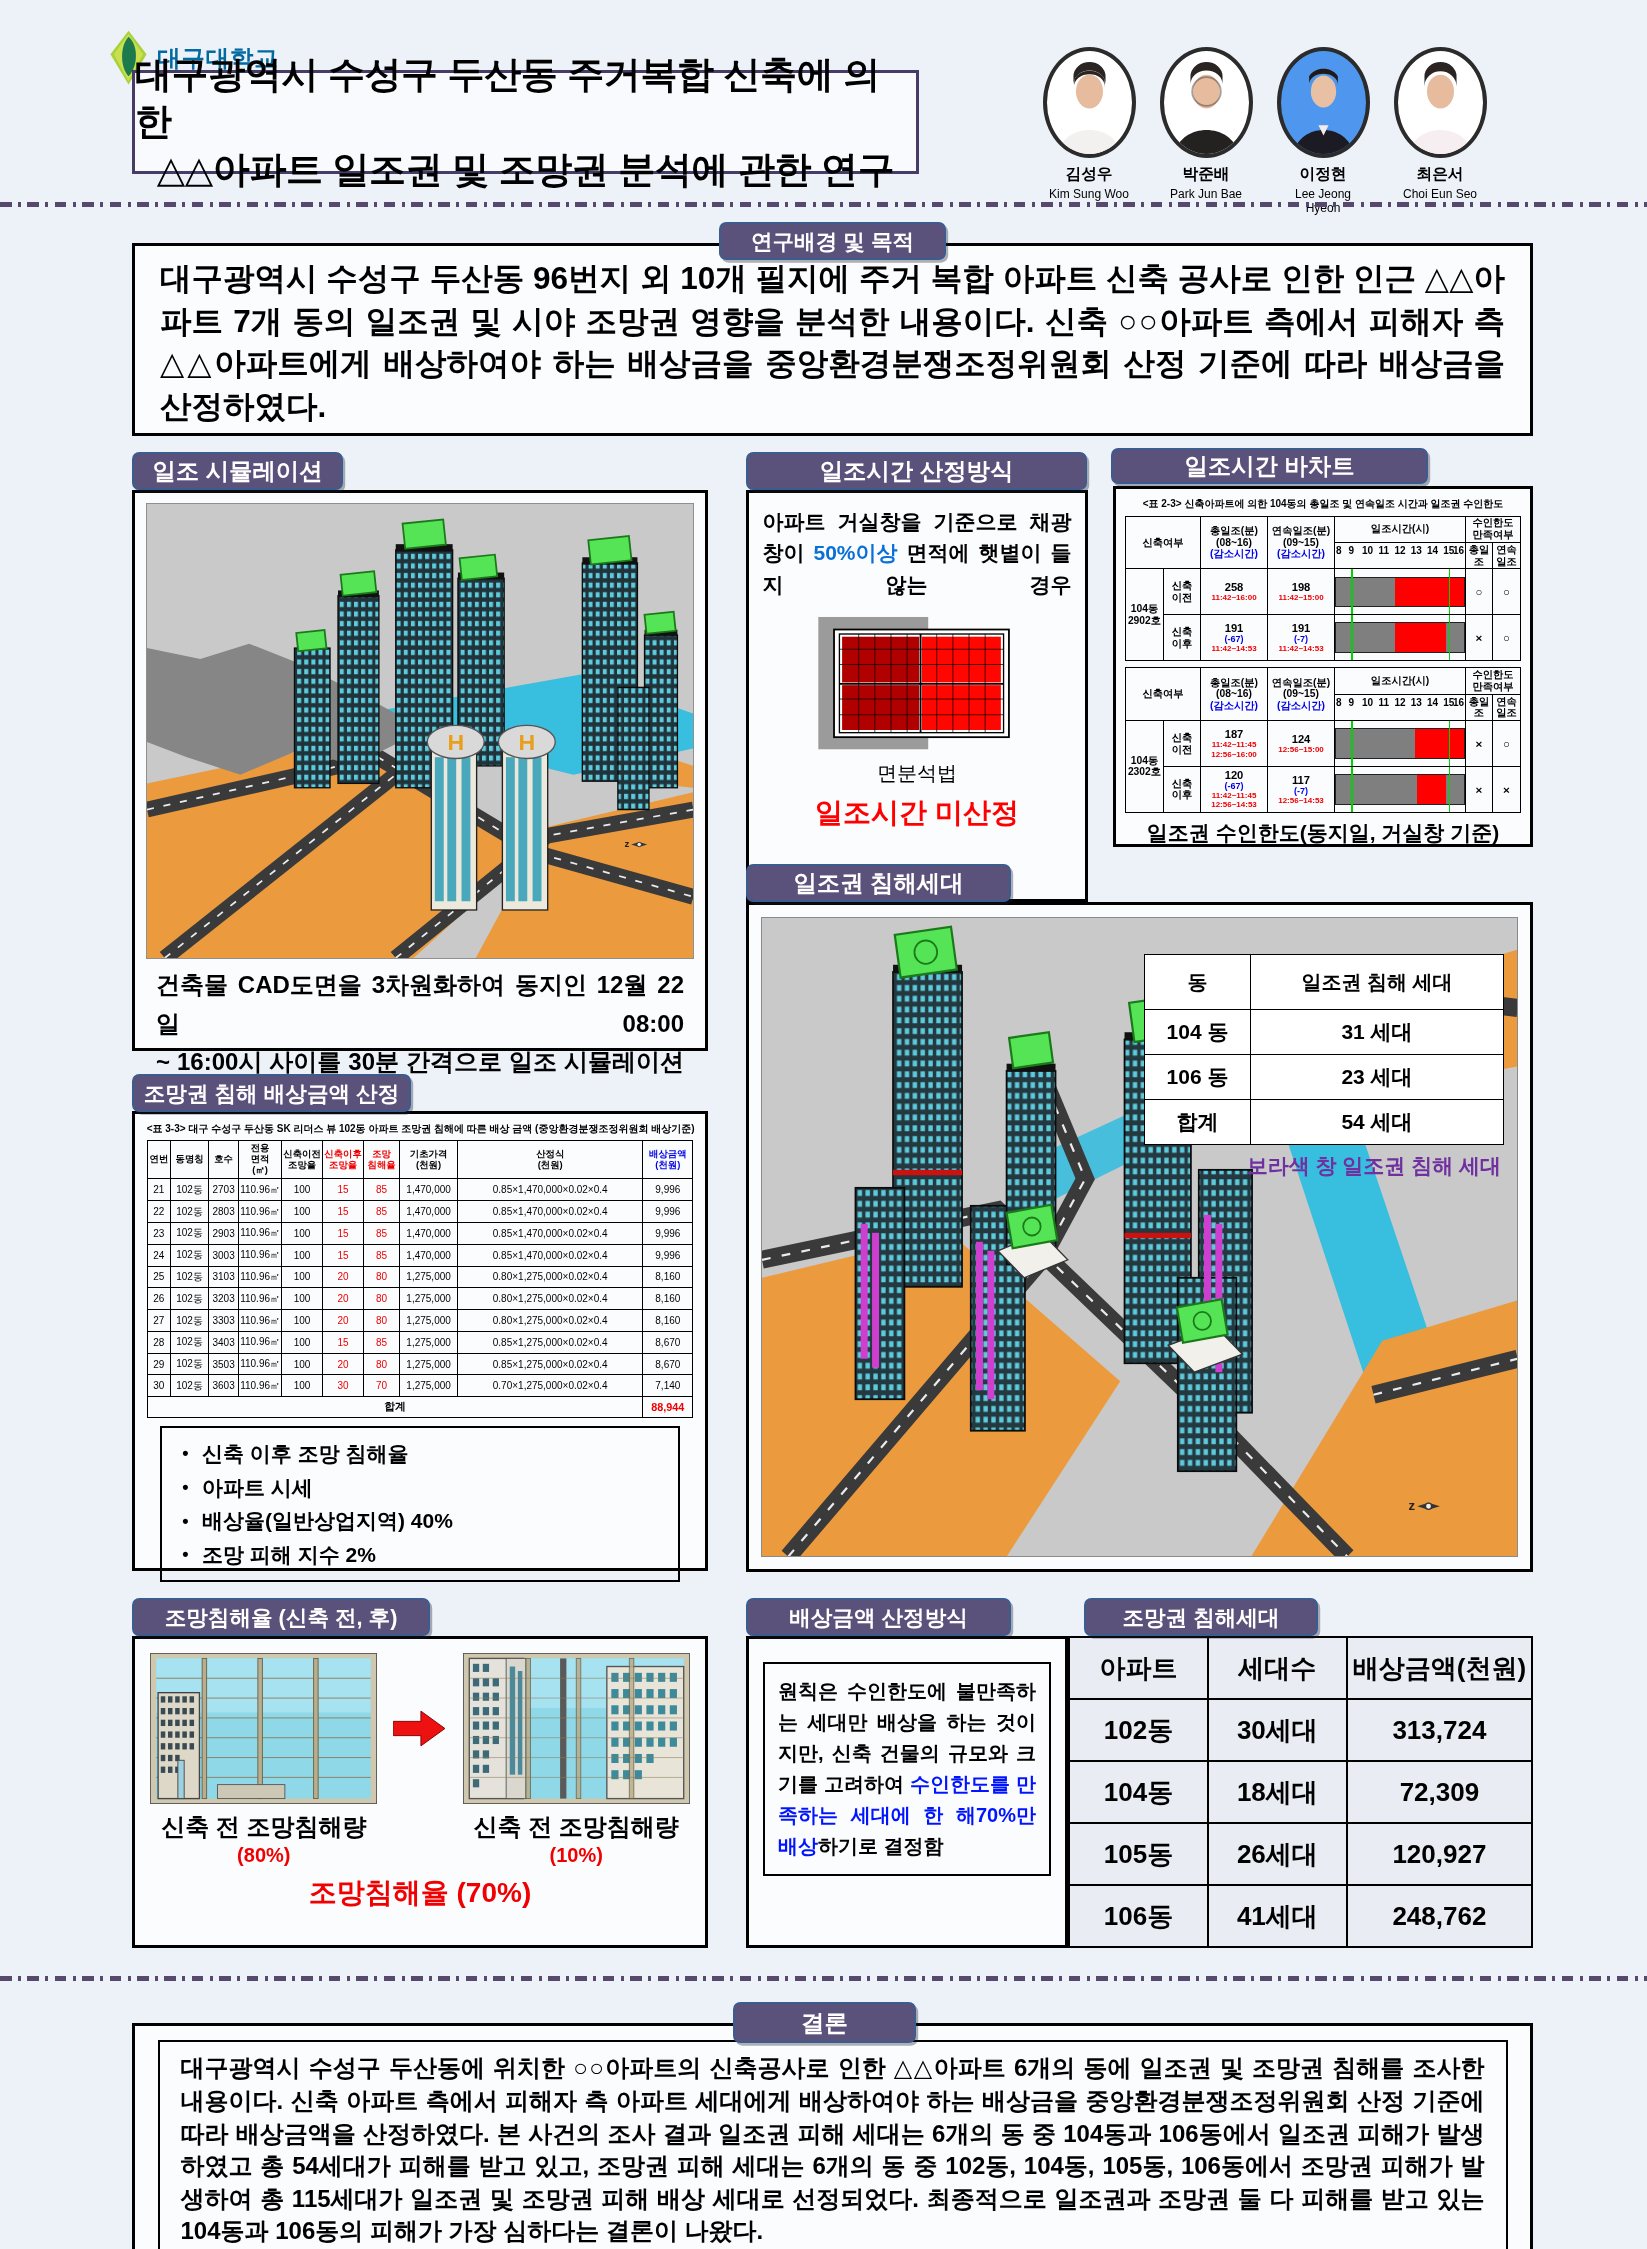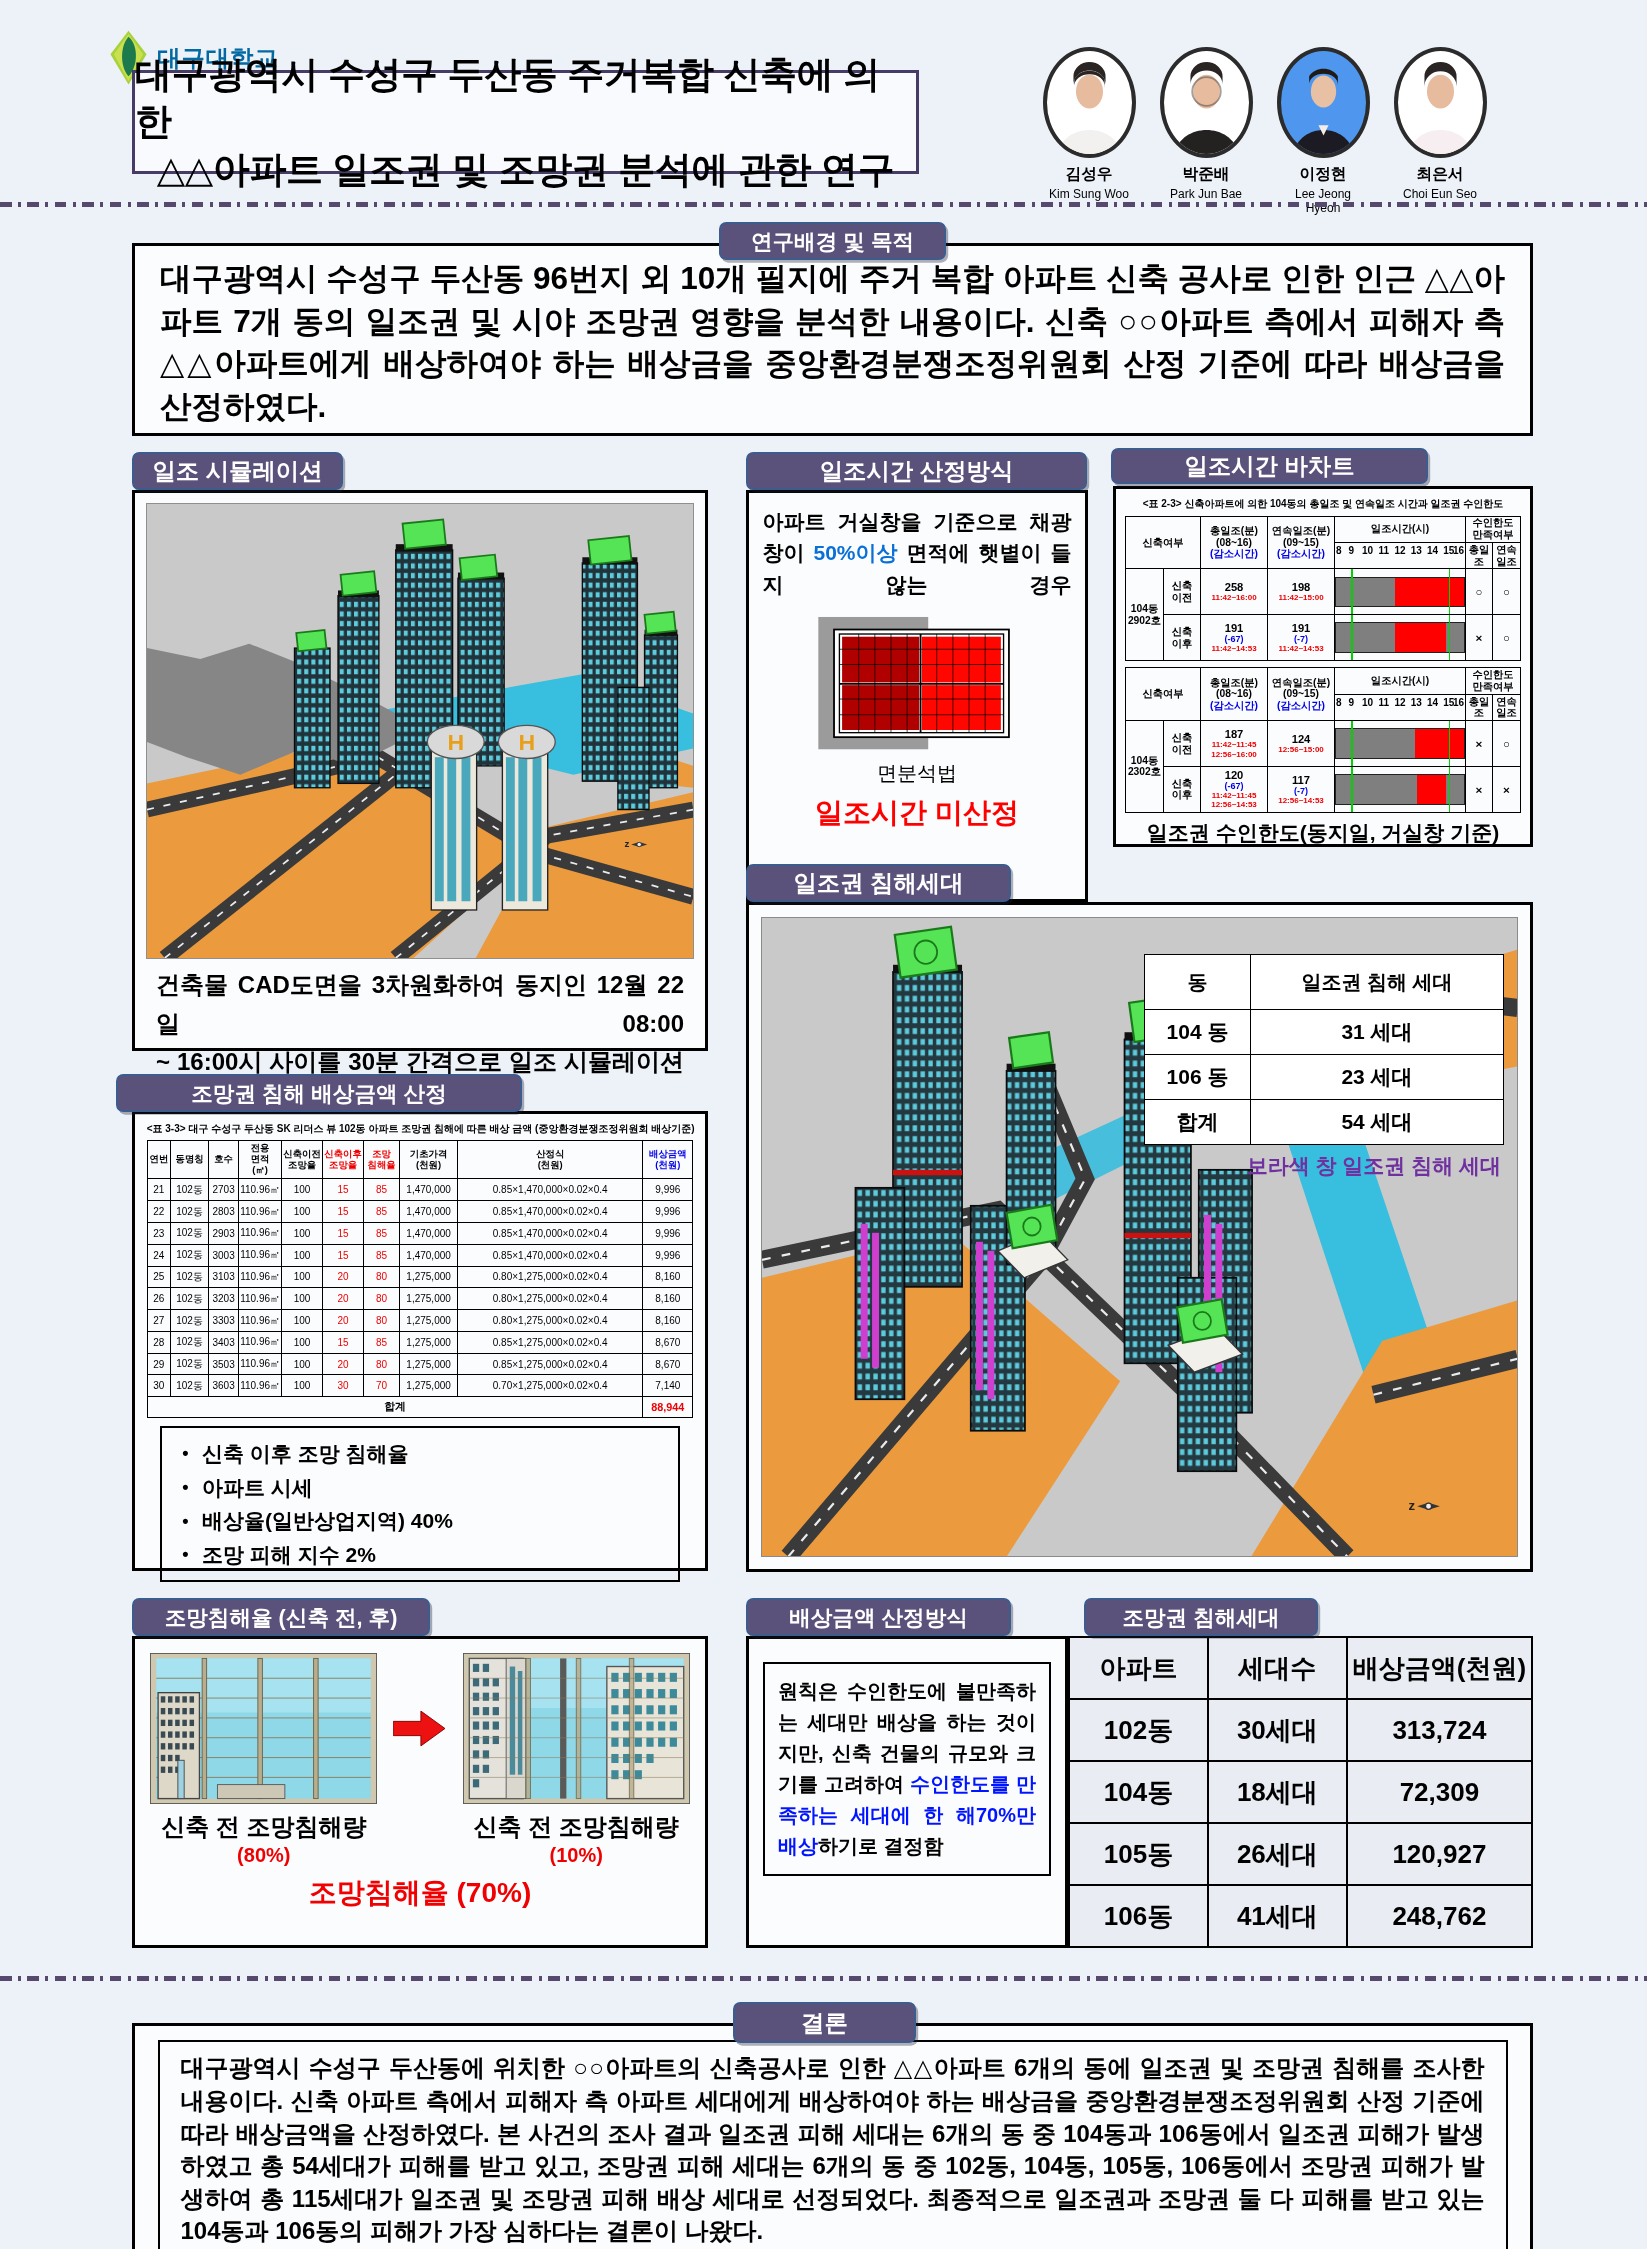"조망권 침해 배상금액 산정" #b-comp { left: 116px -> 132px; width: 406px -> 279px }
